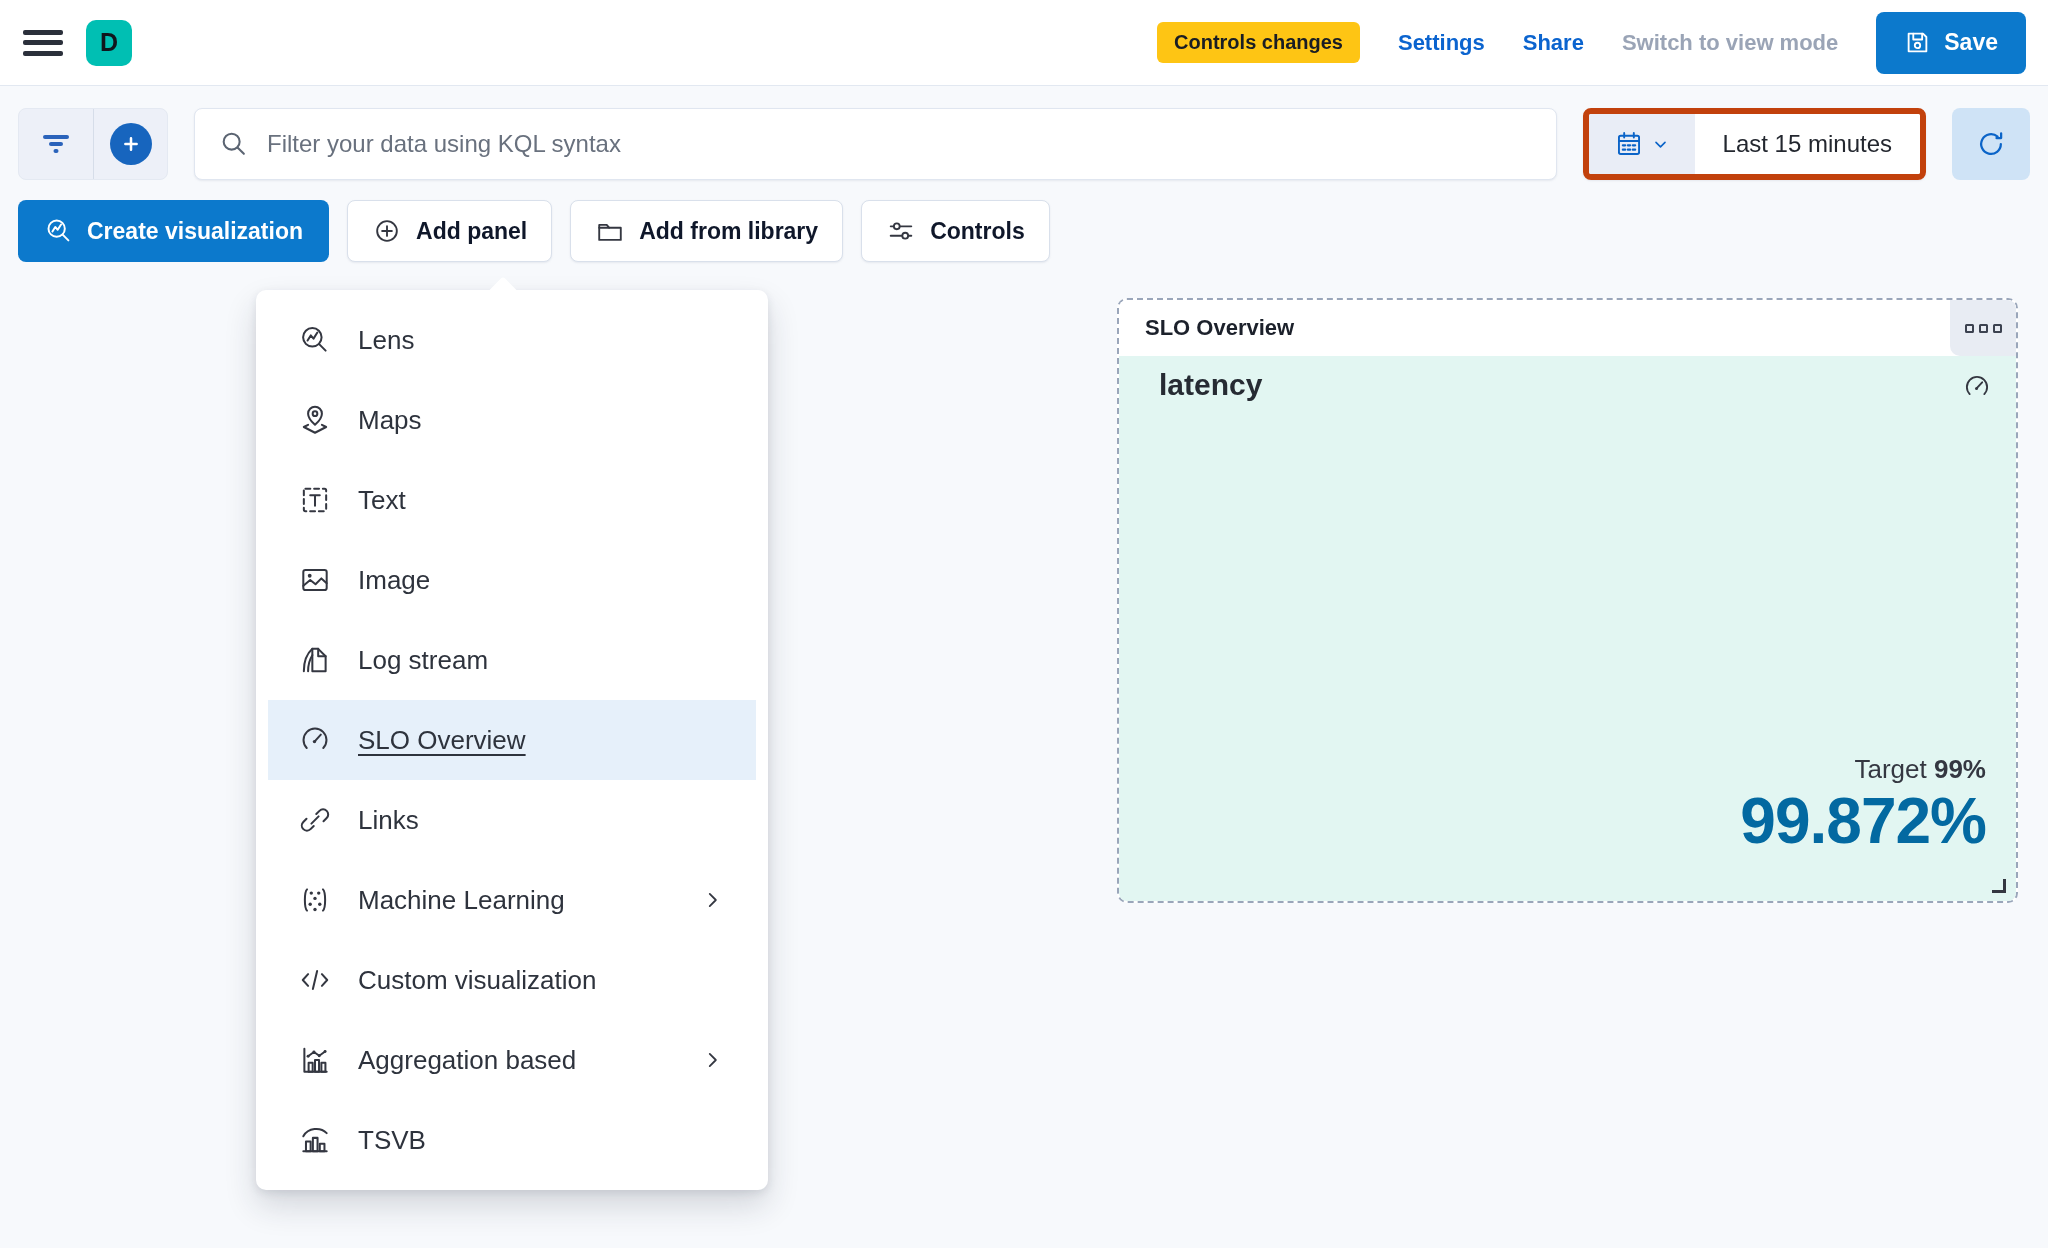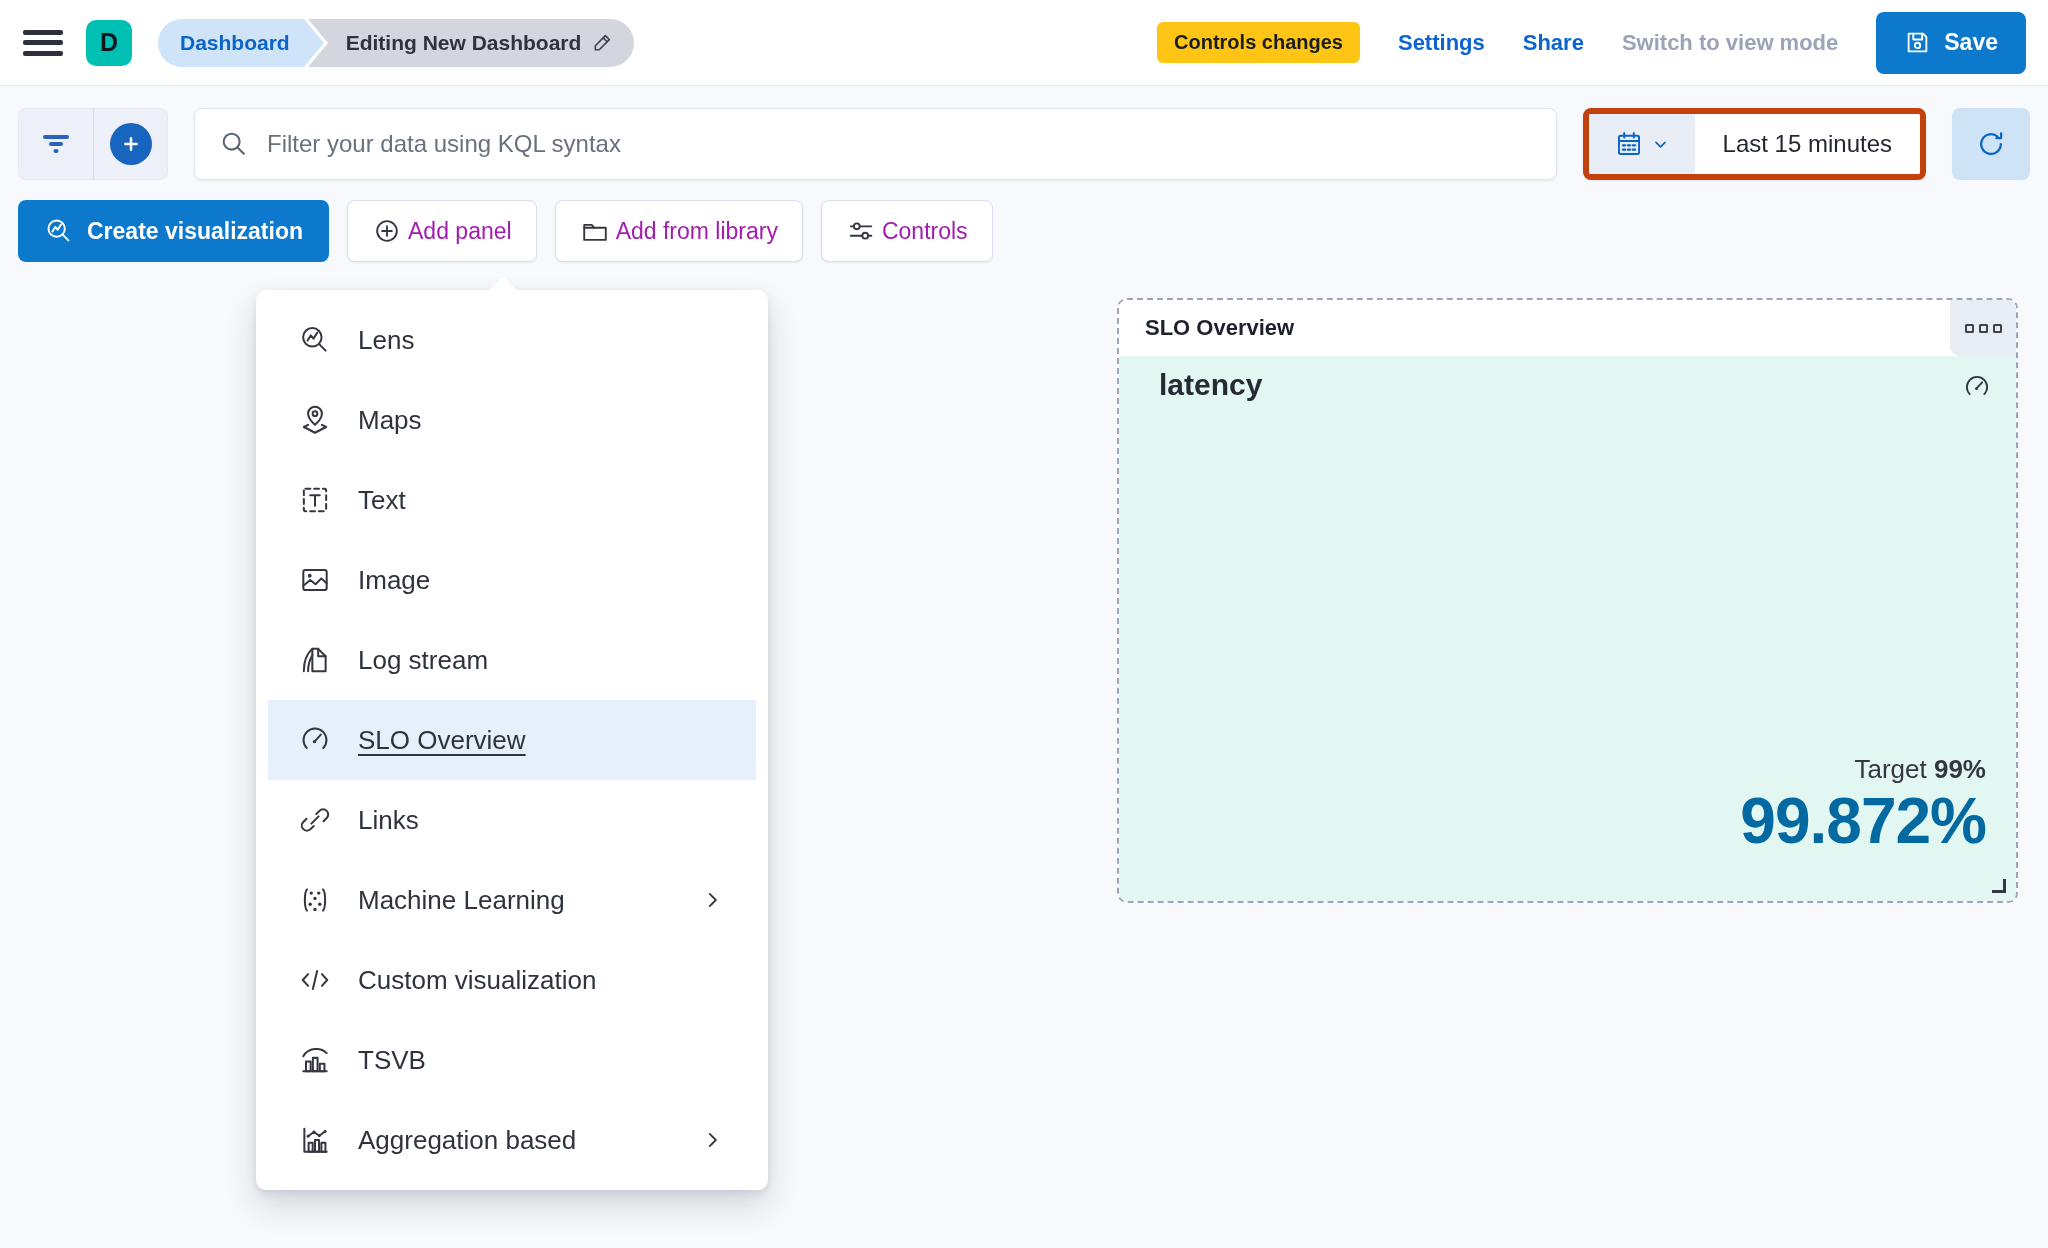"Dashboard" div.crumbs { html: <div> <div> <div>Dashboard</div> <div></div> </div> <div> <span>Editing New Dashboard</span> <span> <svg> <path></path> <path></path> </svg> </span> </div> </div> -> none }
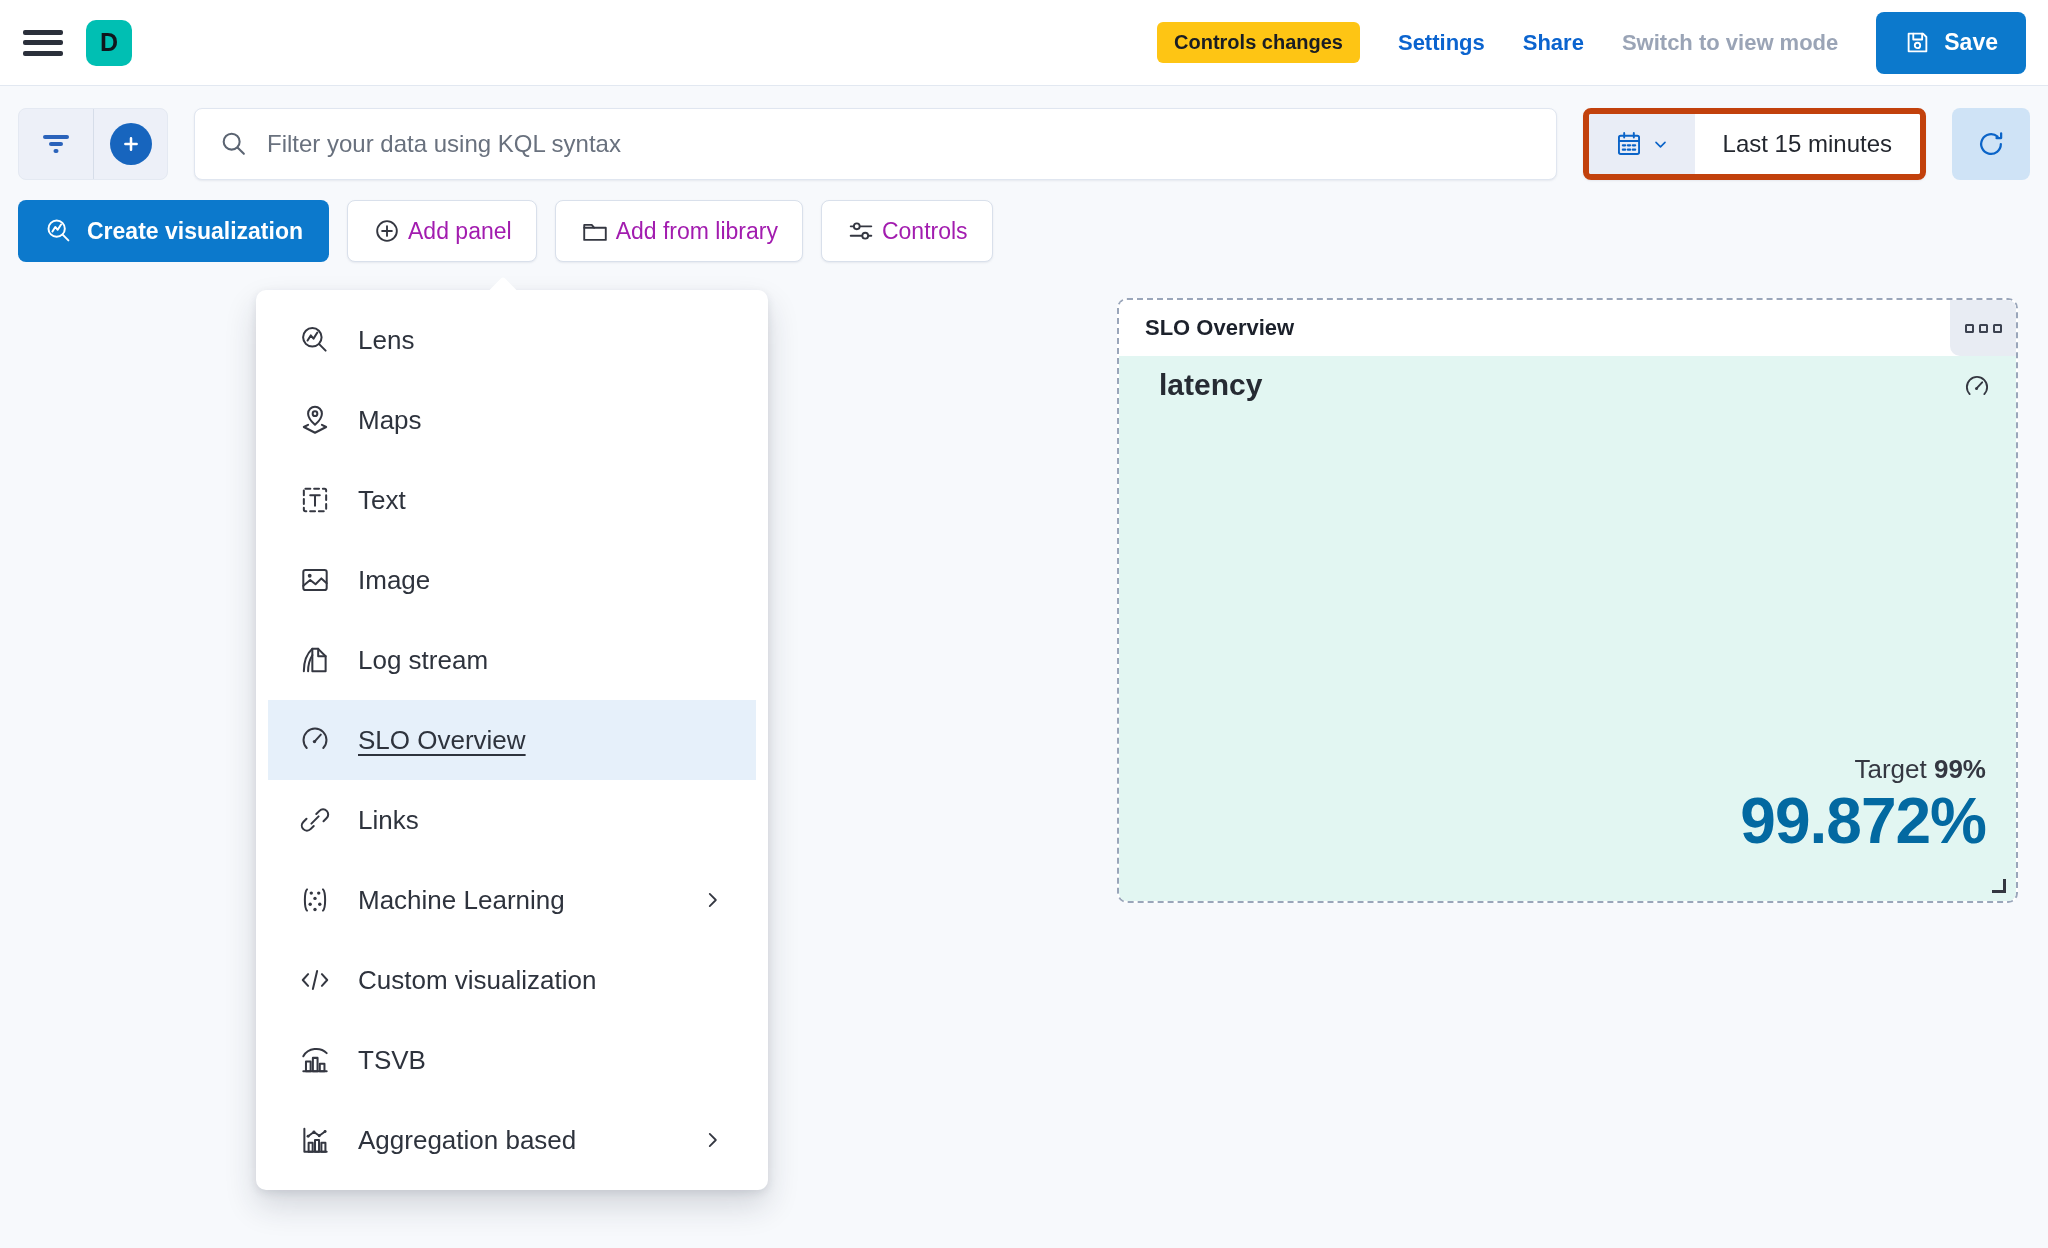"Add panel" .btn-ghost { color: #a21caf -> #0f172a; font-weight: 400 -> 700; gap: 6px -> 14px }
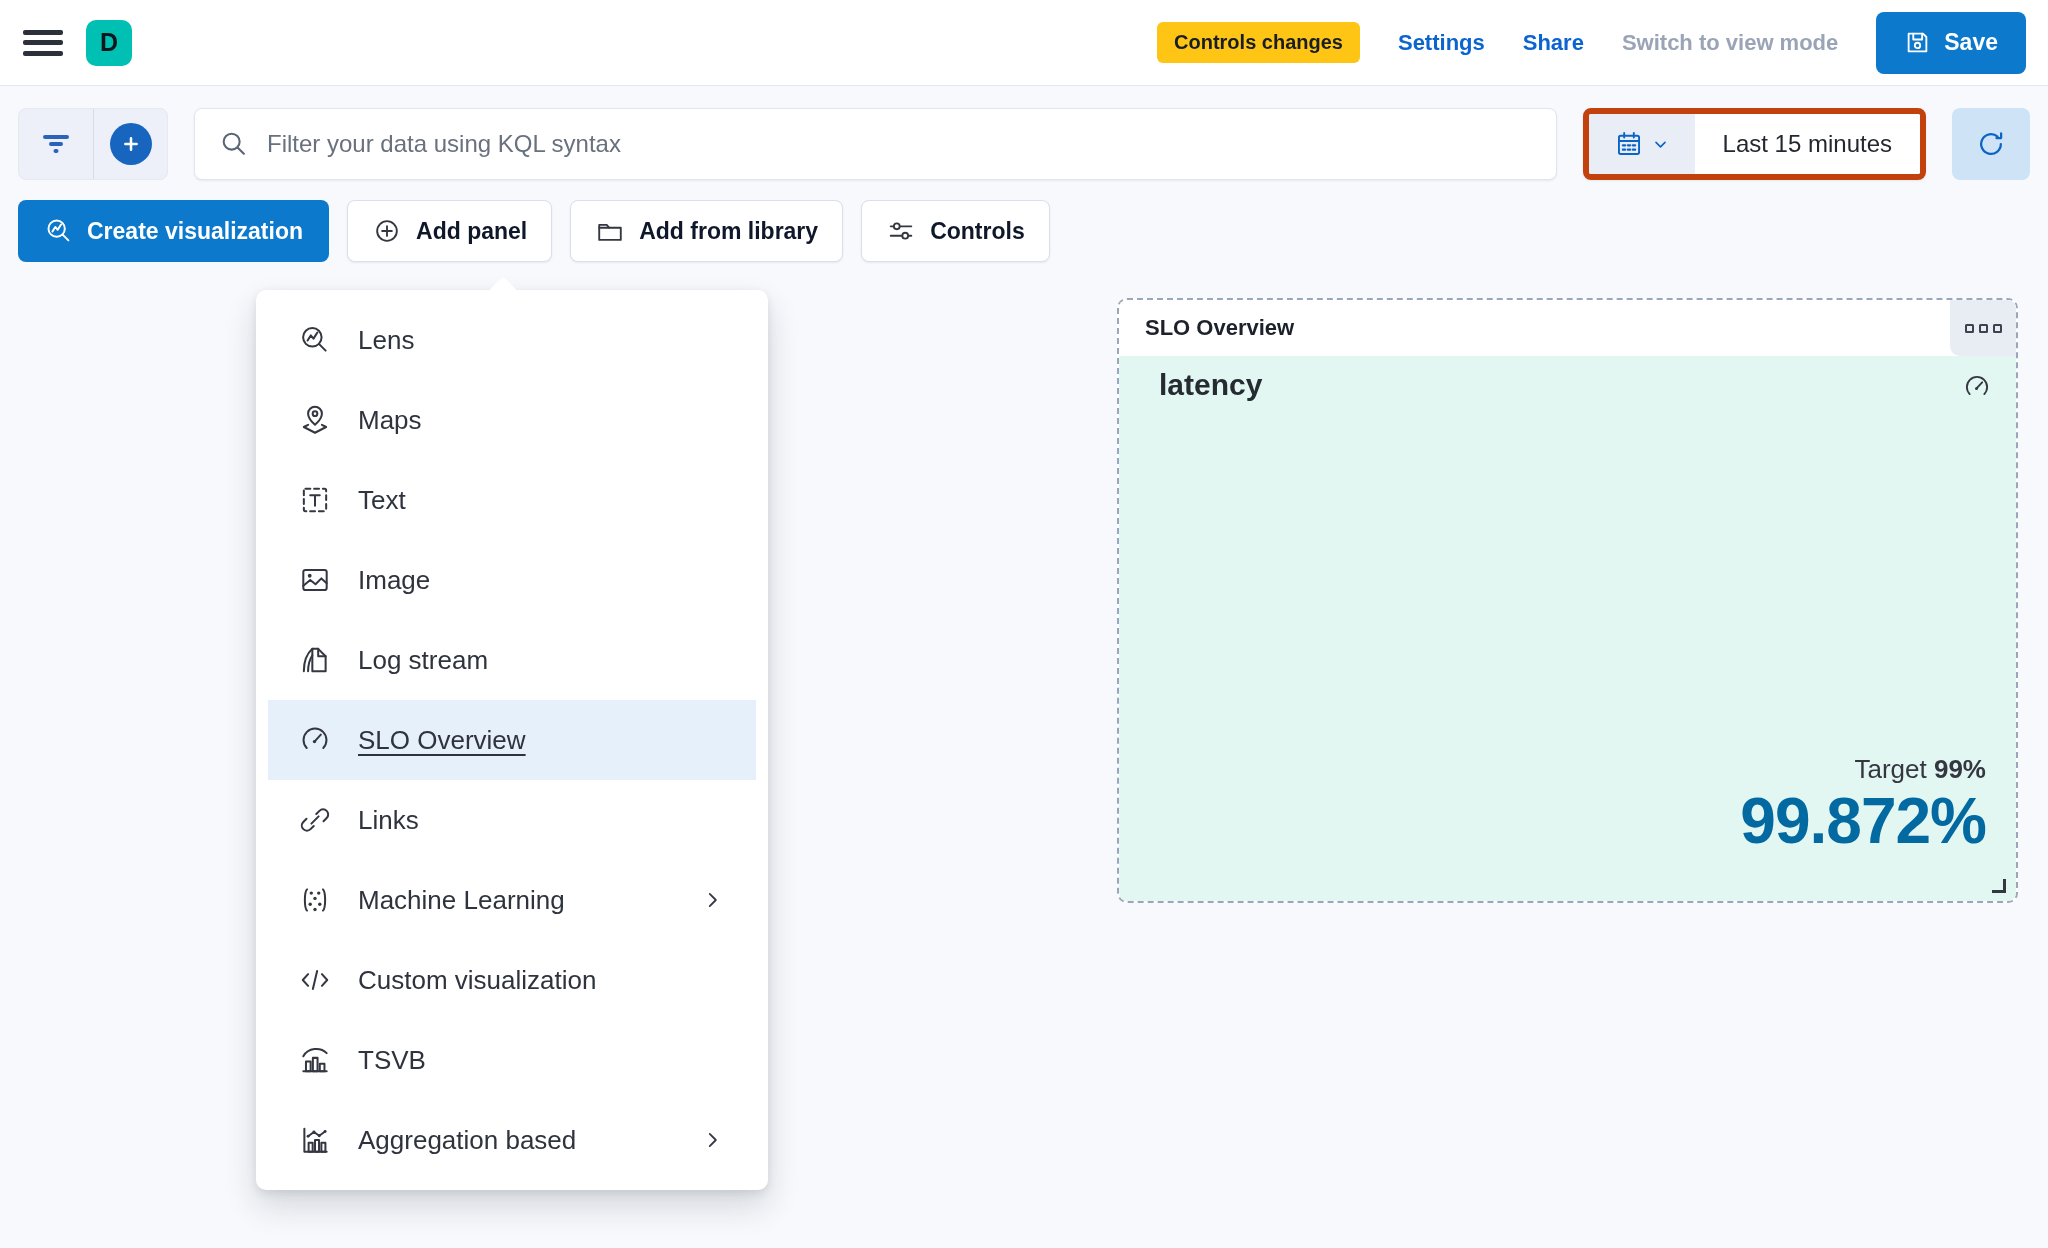"TSVB" div.menu-item { order: before "Aggregation based" -> after "Aggregation based" }
